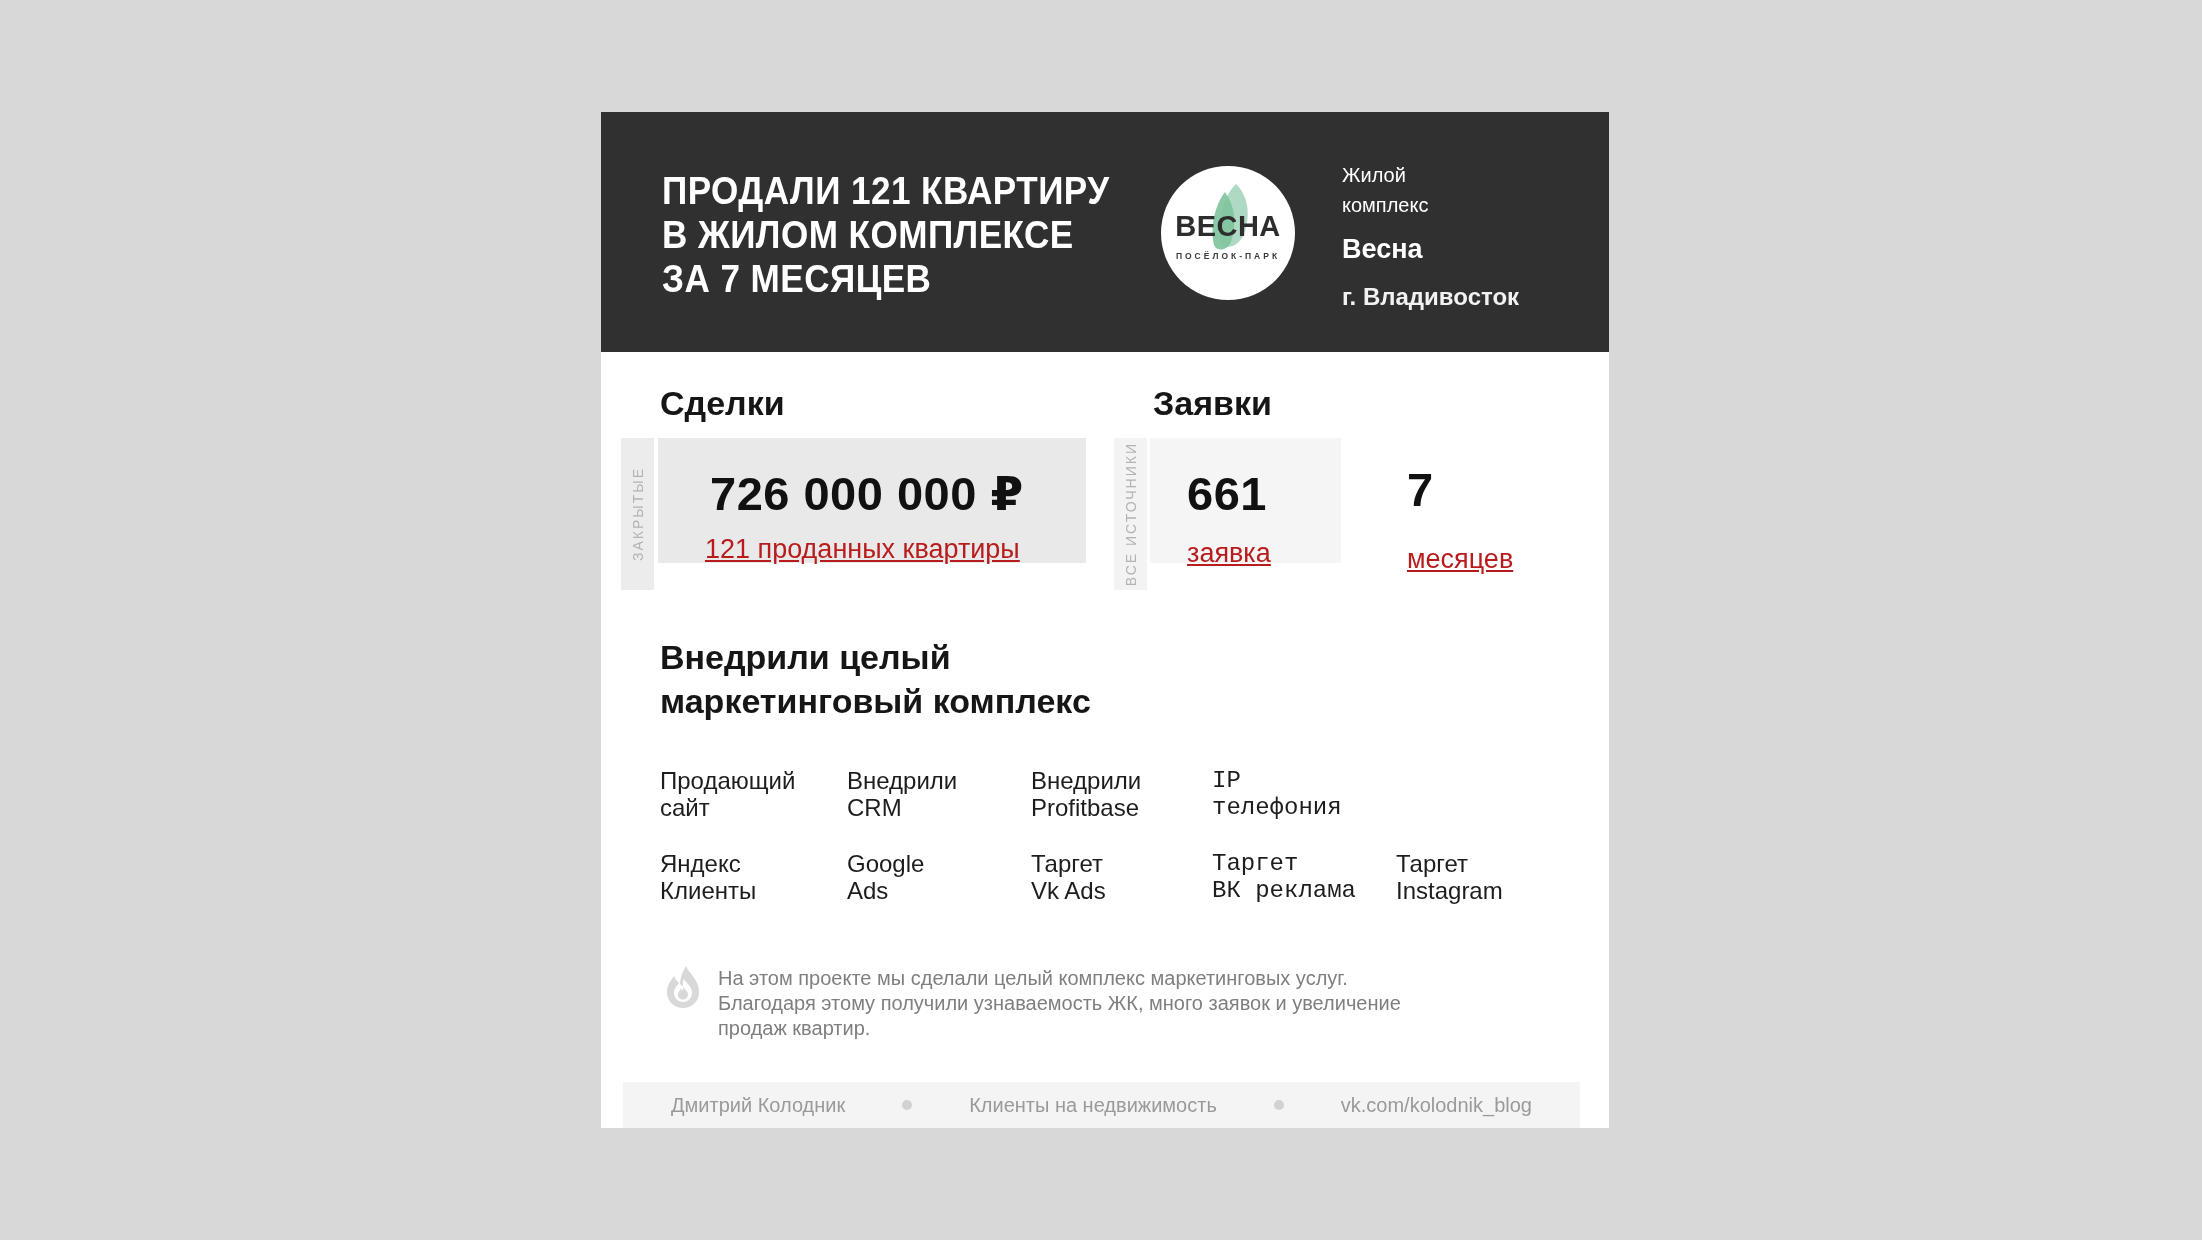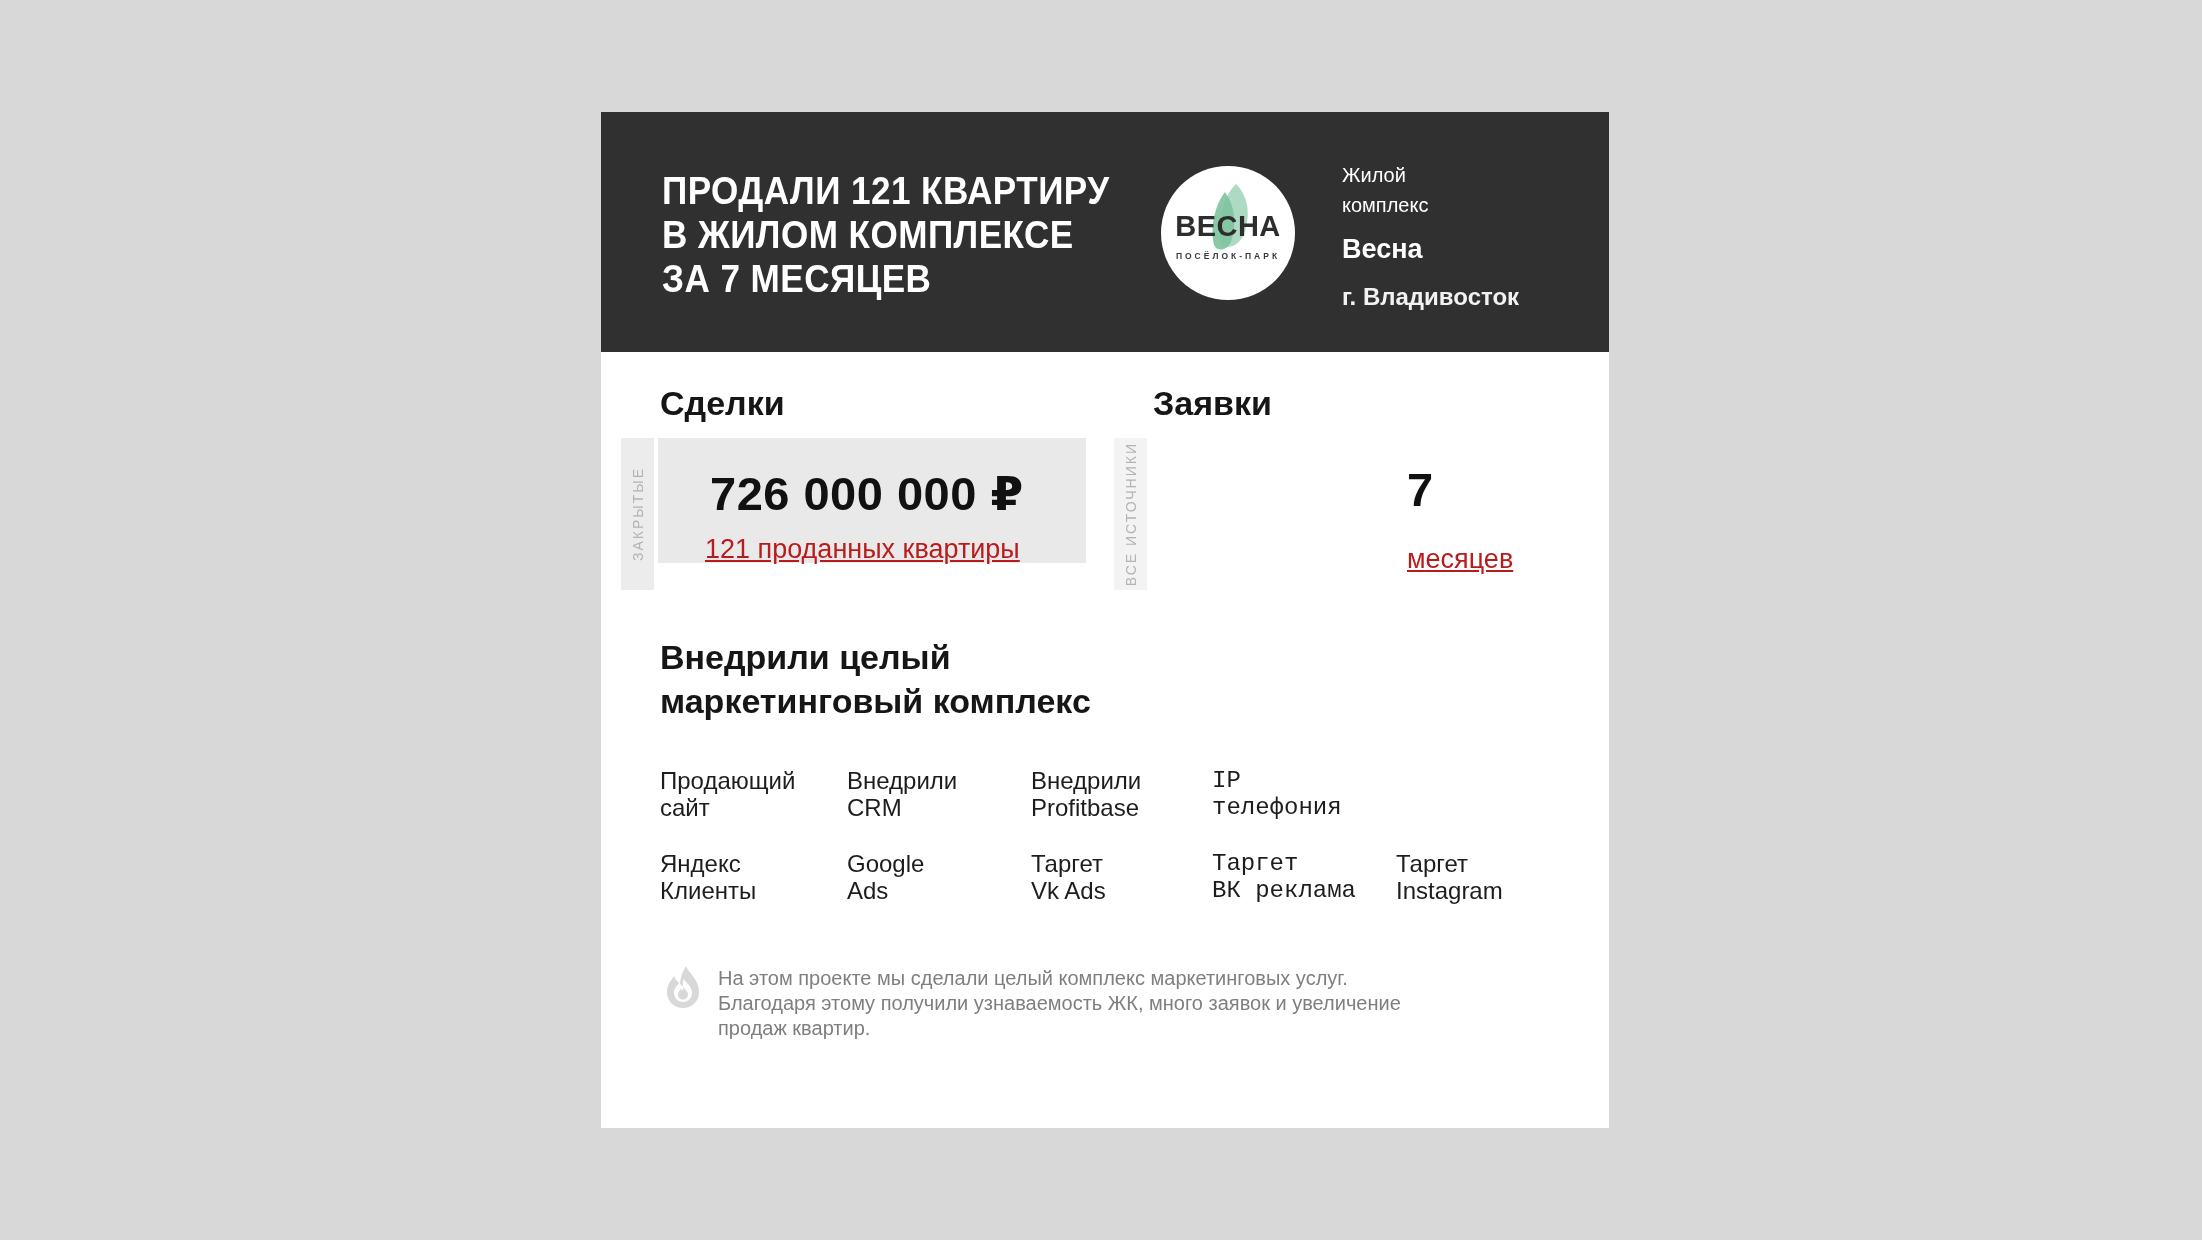"661" div.statbox { html: none -> <div> <div>661</div> <div>заявка</div> </div> }
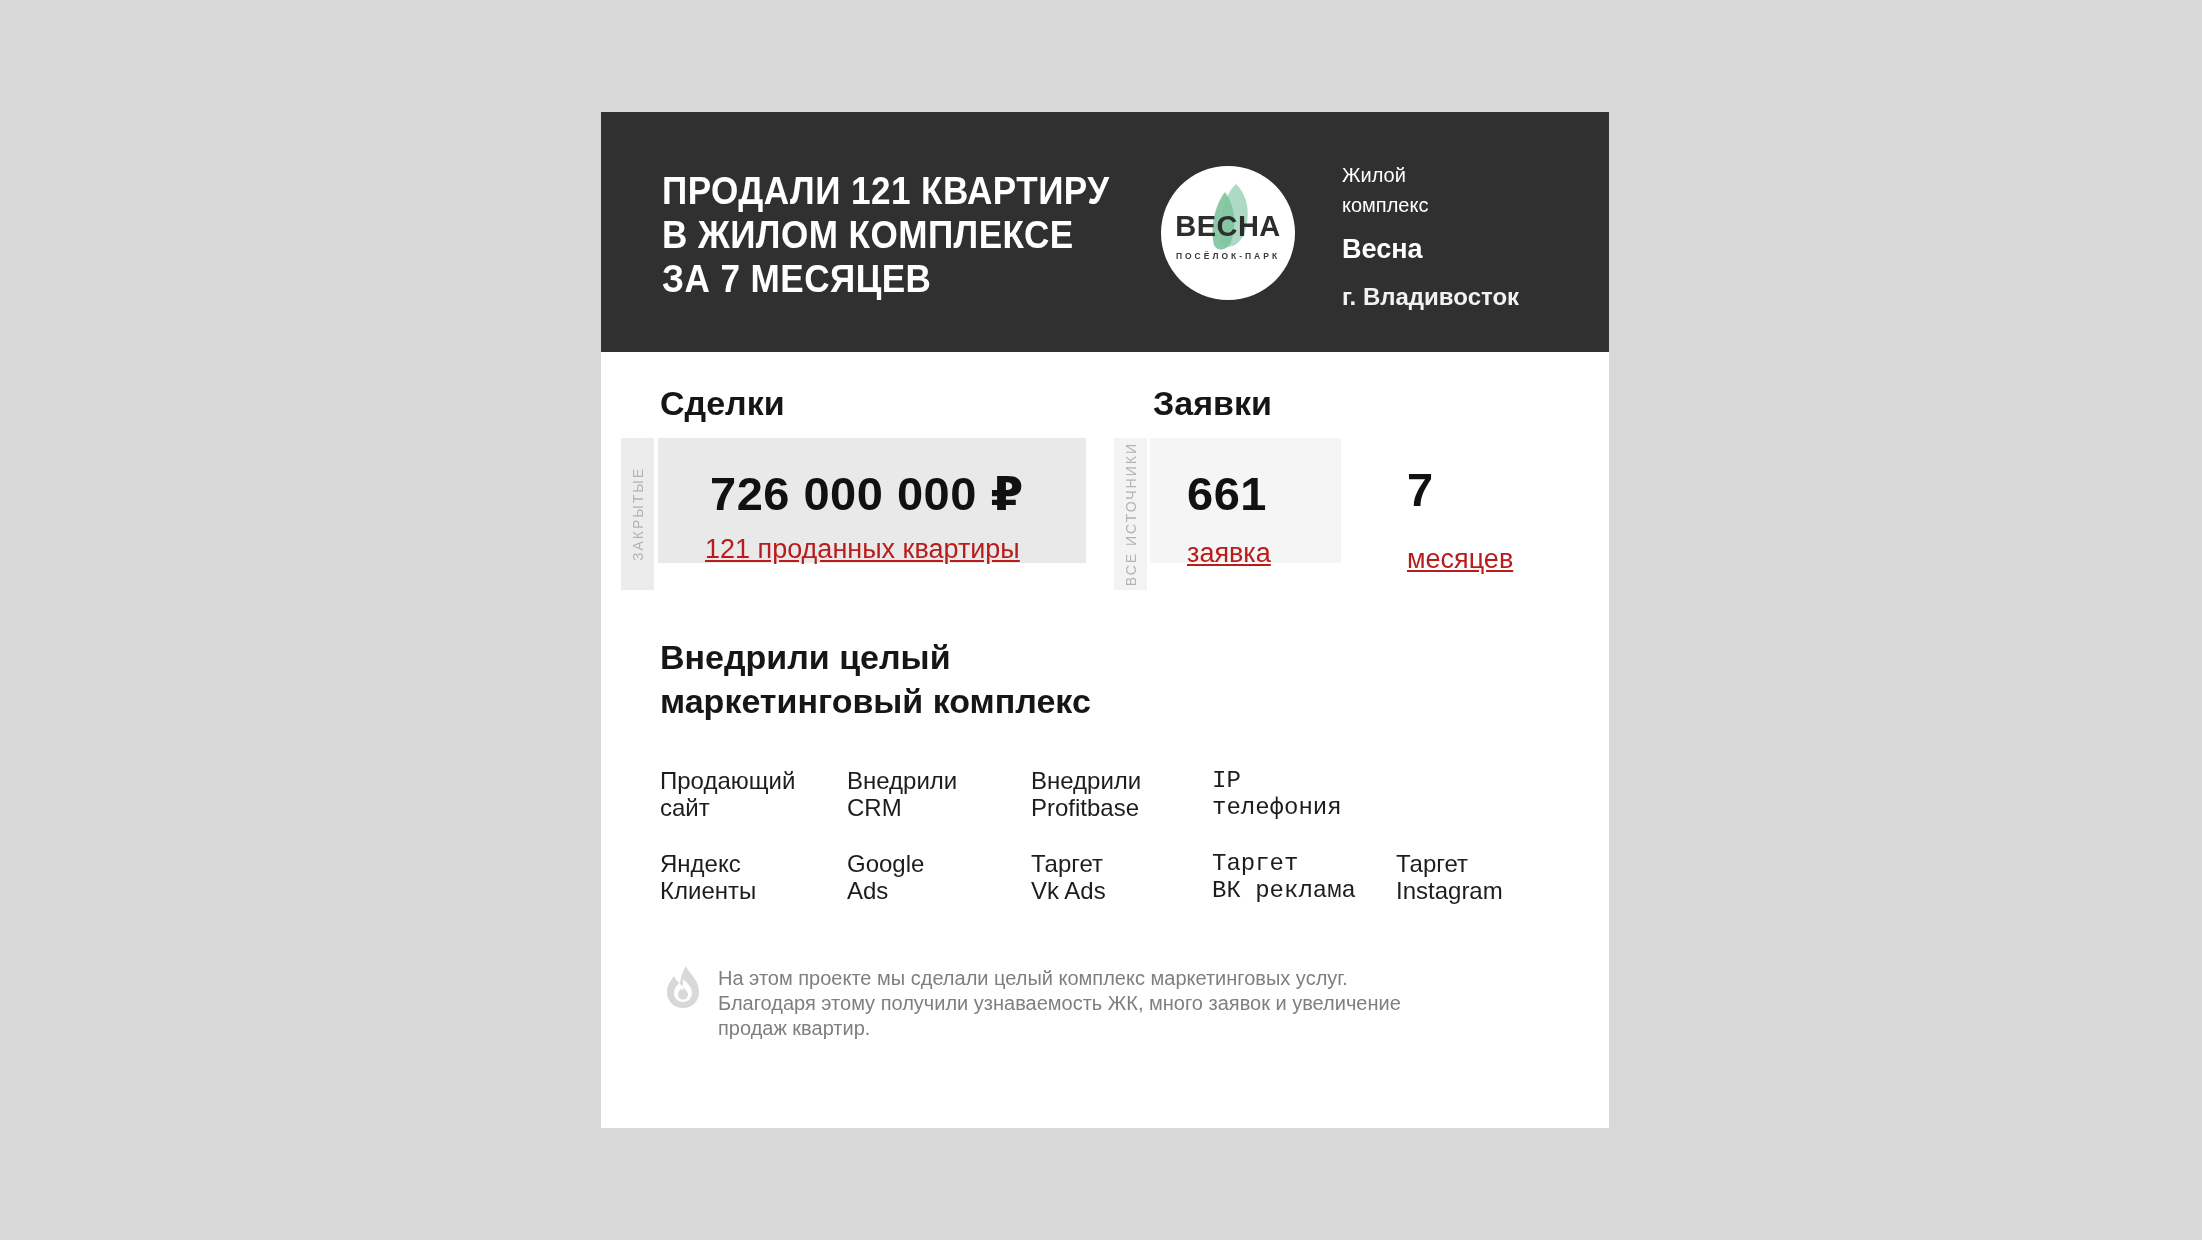"Дмитрий Колодник" div.footer-bar { html: none -> <div> <span>Дмитрий Колодник</span> <span></span> <span>Клиенты на недвижимость</span> <span></span> <span>vk.com/kolodnik_blog</span> </div> }
